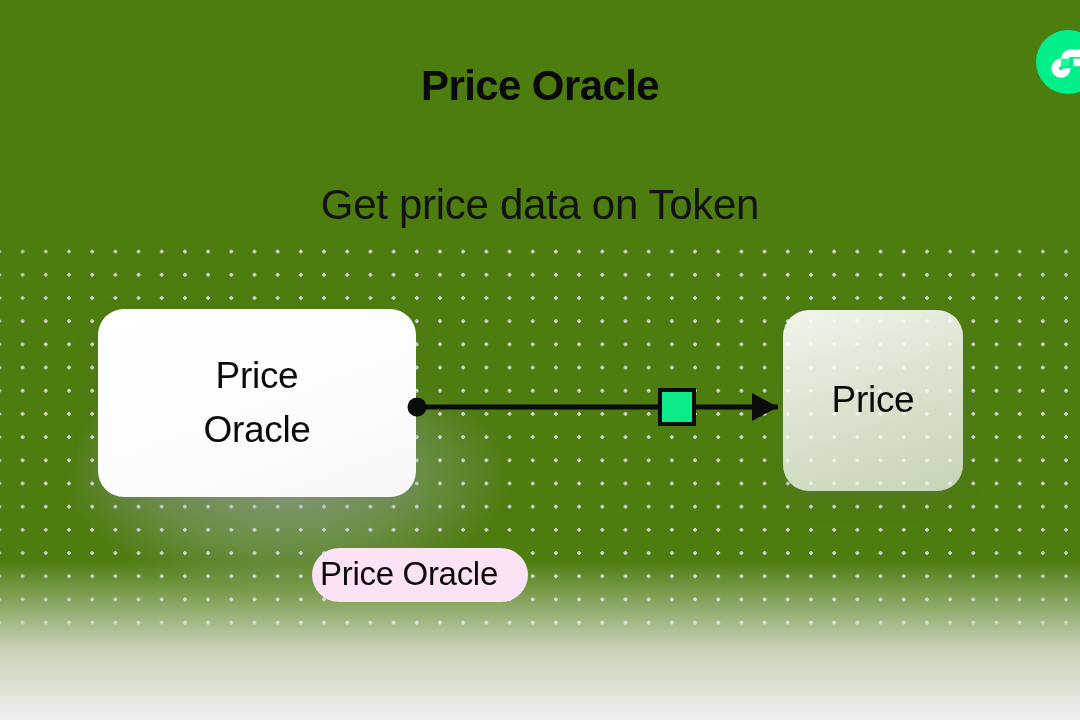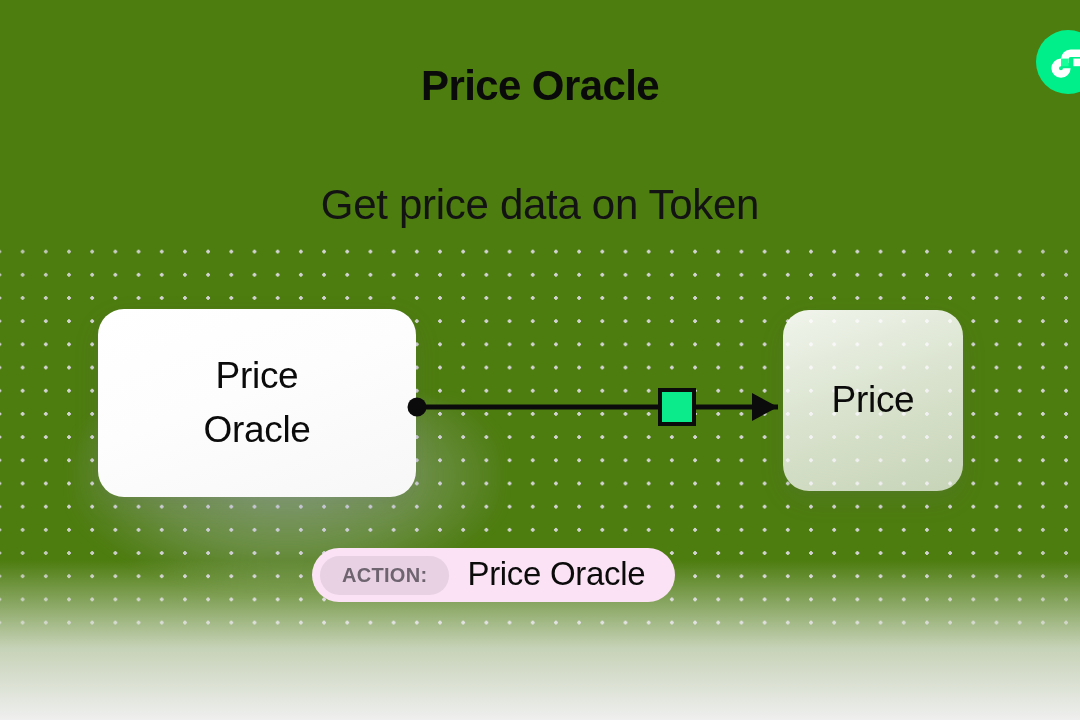"ACTION:" span.action-tag { html: <span>ACTION:</span> -> none }
